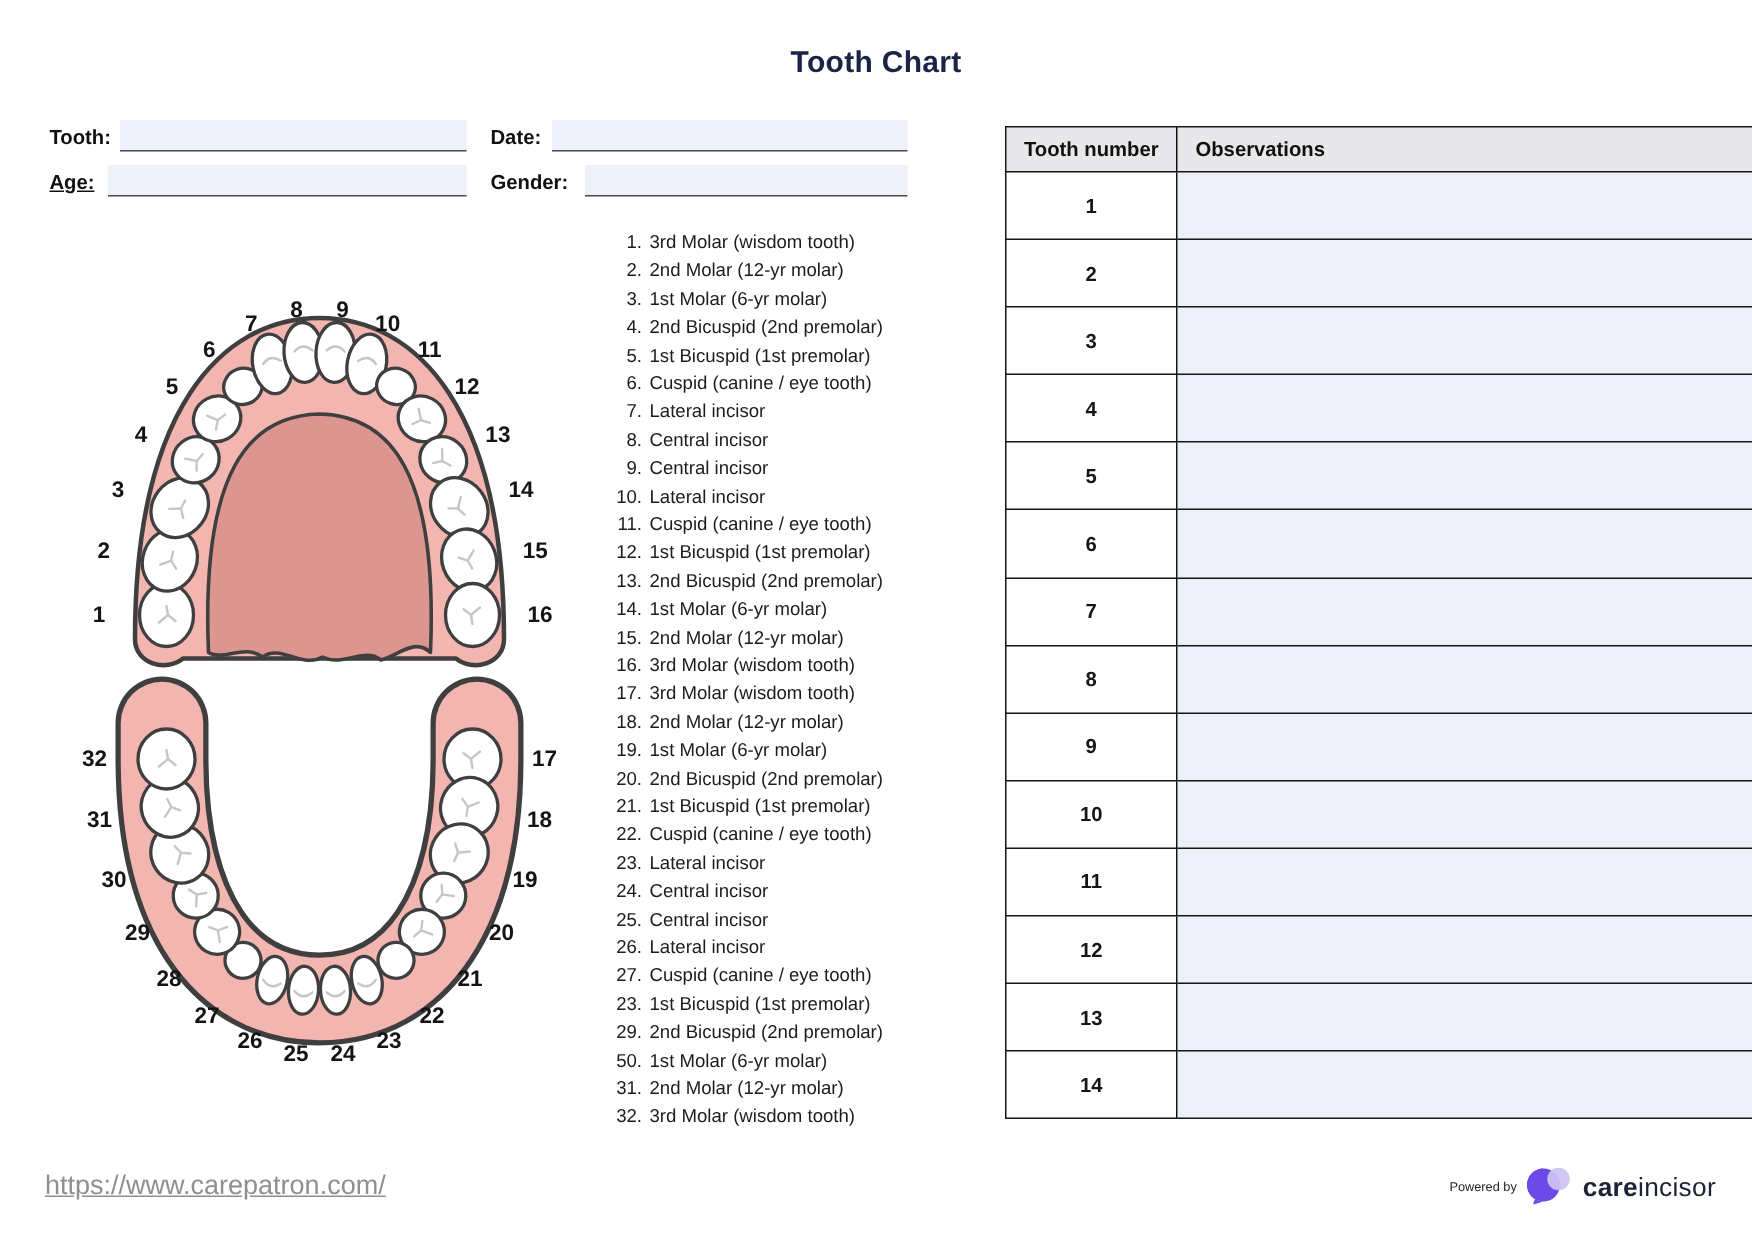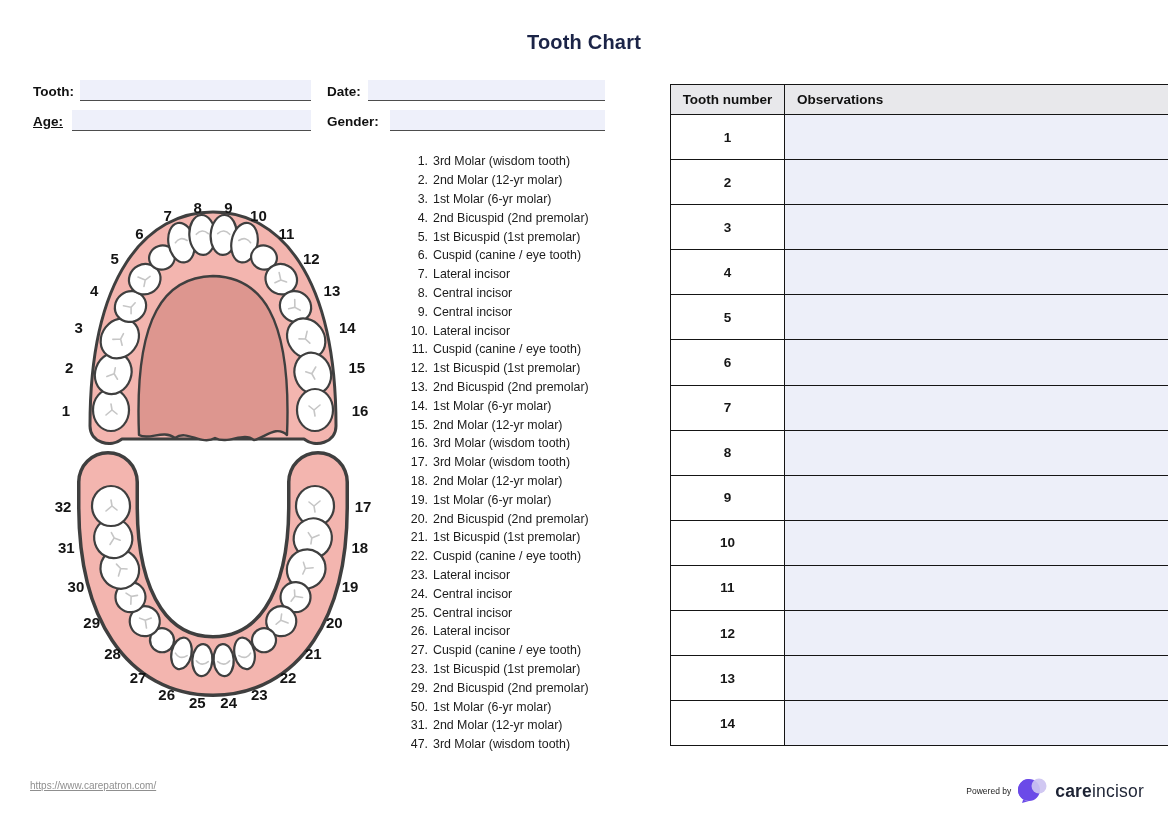"47." span.tl-num { text: 47 -> 32 }
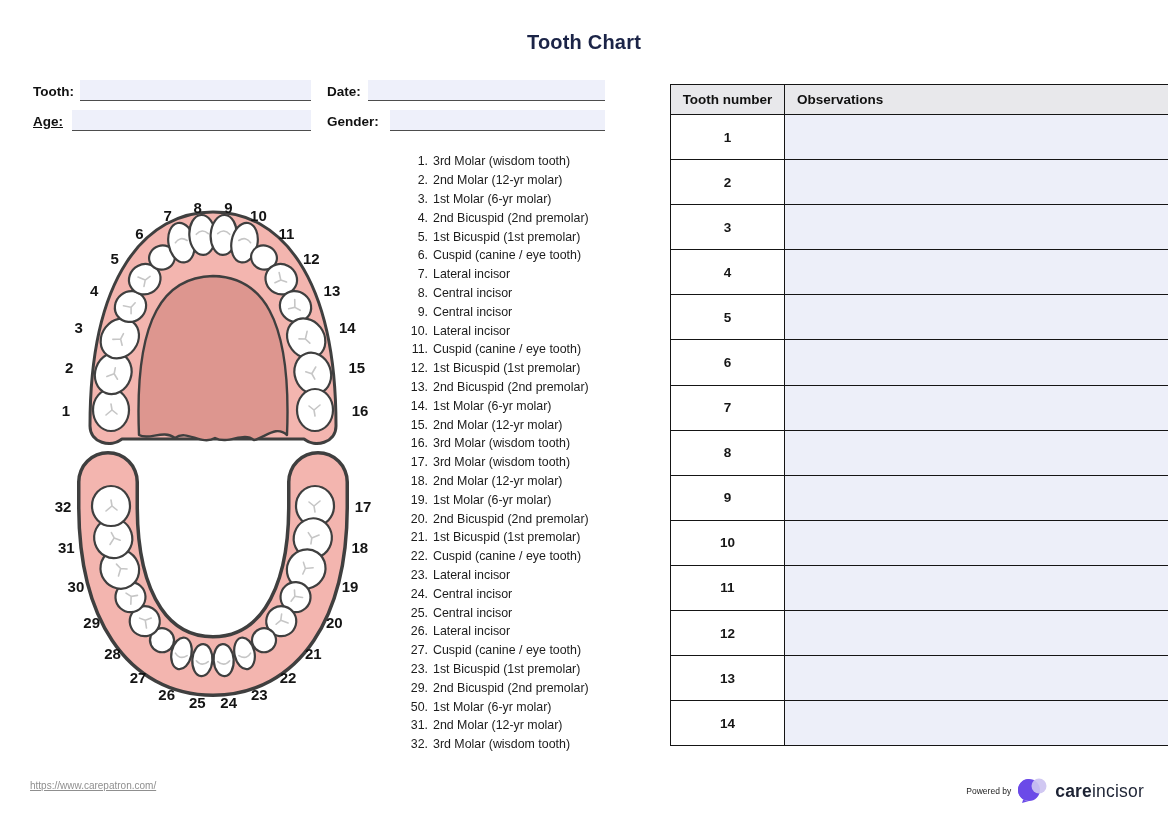"https://www.carepatron.com/" .url { font-size: 10px -> 18px }
